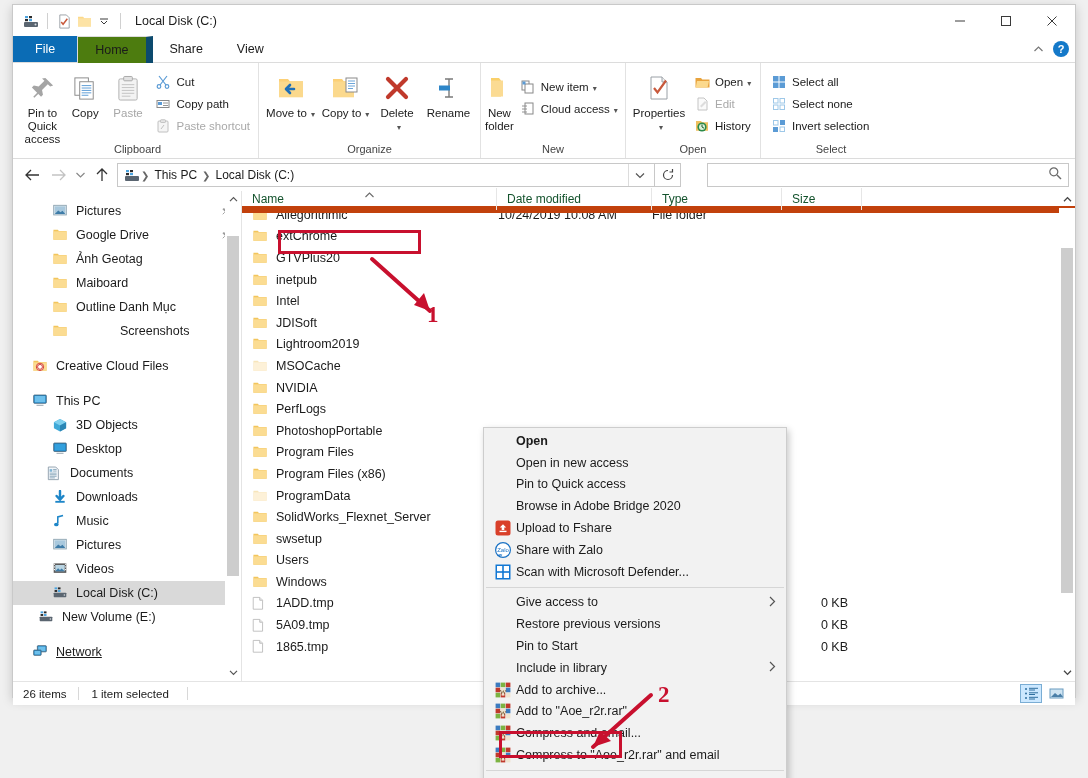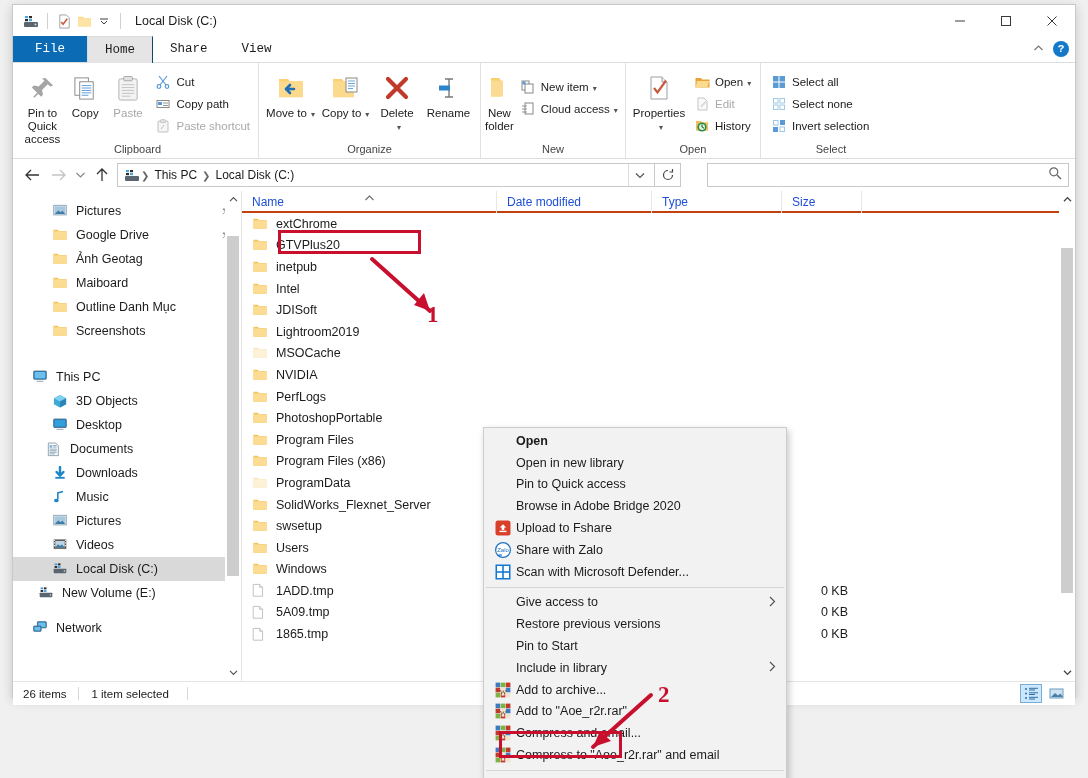"File" #tabstrip { font-family: Liberation Mono, monospace -> none }
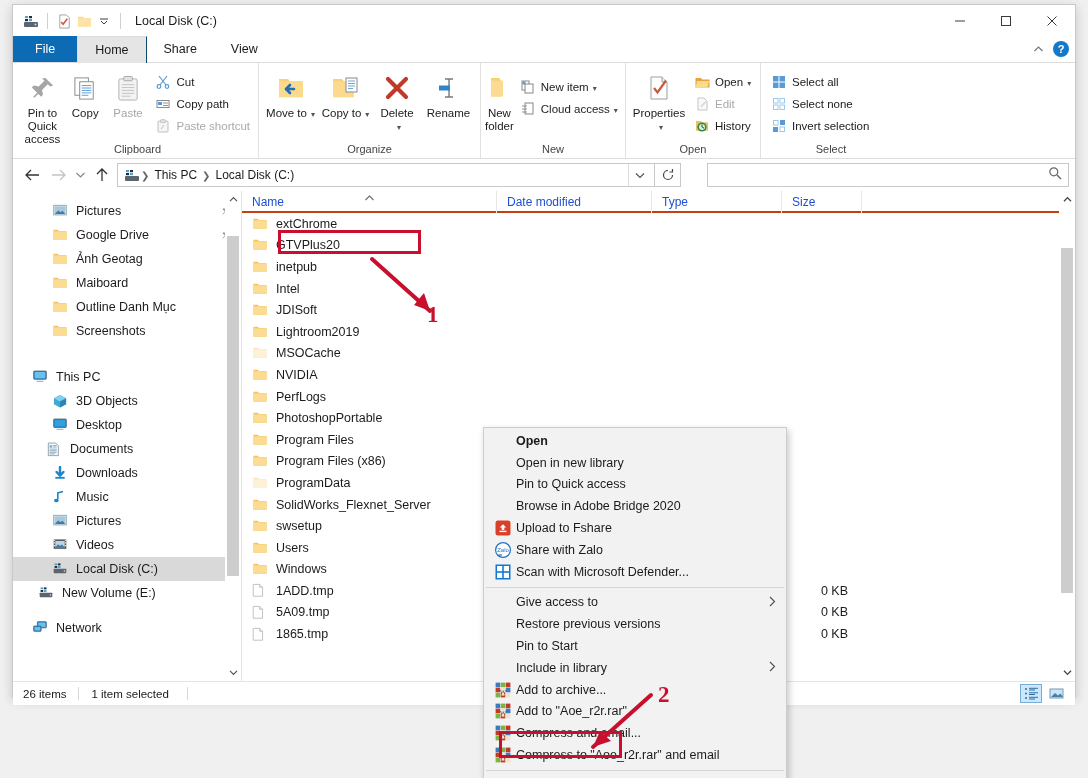"Home" .tab.active { background: #e5e5e5 -> #4d7c0f; border-right: 1px solid #0c4a6e -> 7px solid #0c4a6e }
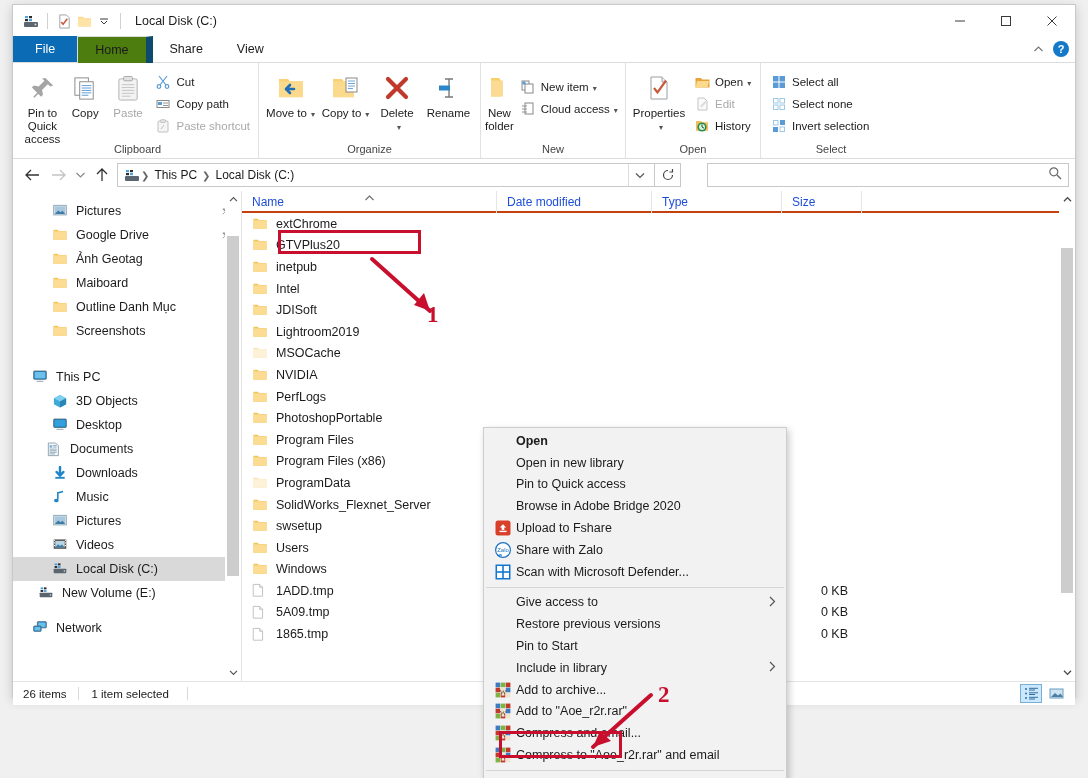"Name" #colheader { align-items: flex-start -> center; border-bottom: 2px solid #c2410c -> 7px solid #c2410c; color: #1d4ed8 -> #14532d }
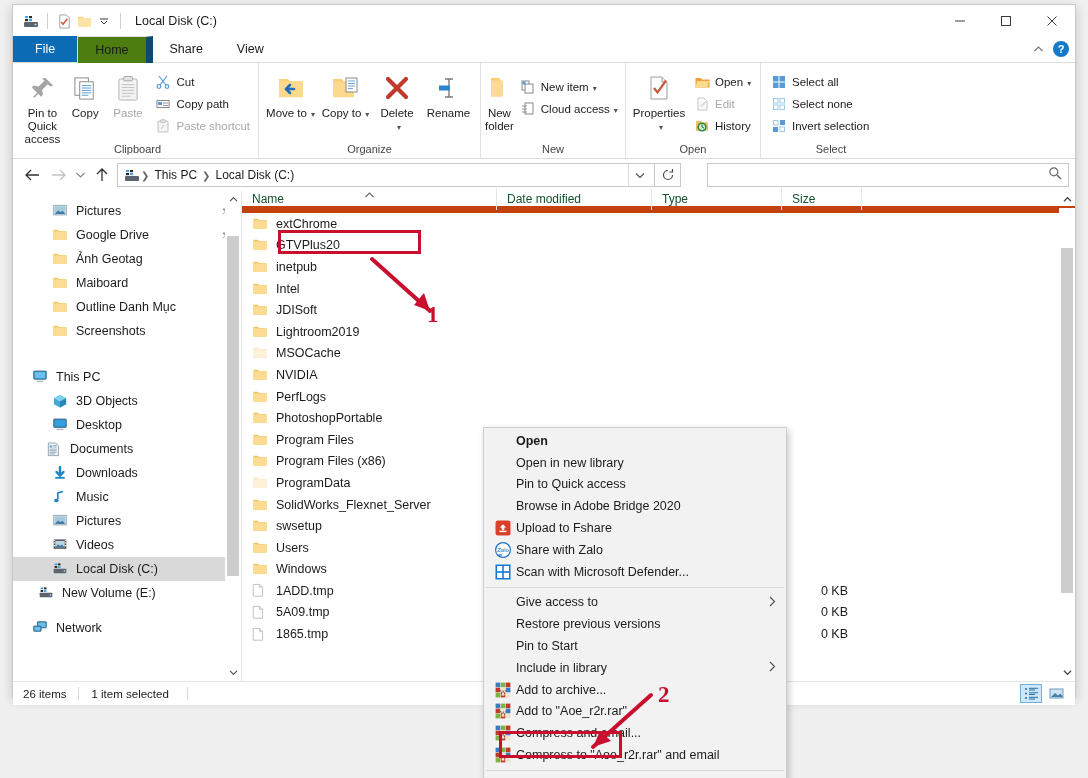"Allegorithmic" div.filerow { html: none -> <div> <div> <span> <svg> <path></path> <path></path> </svg> </span> <span>Allegorithmic</span> </div> <div>10/24/2019 10:08 AM</div> <div>File folder</div> <div></div> </div> }
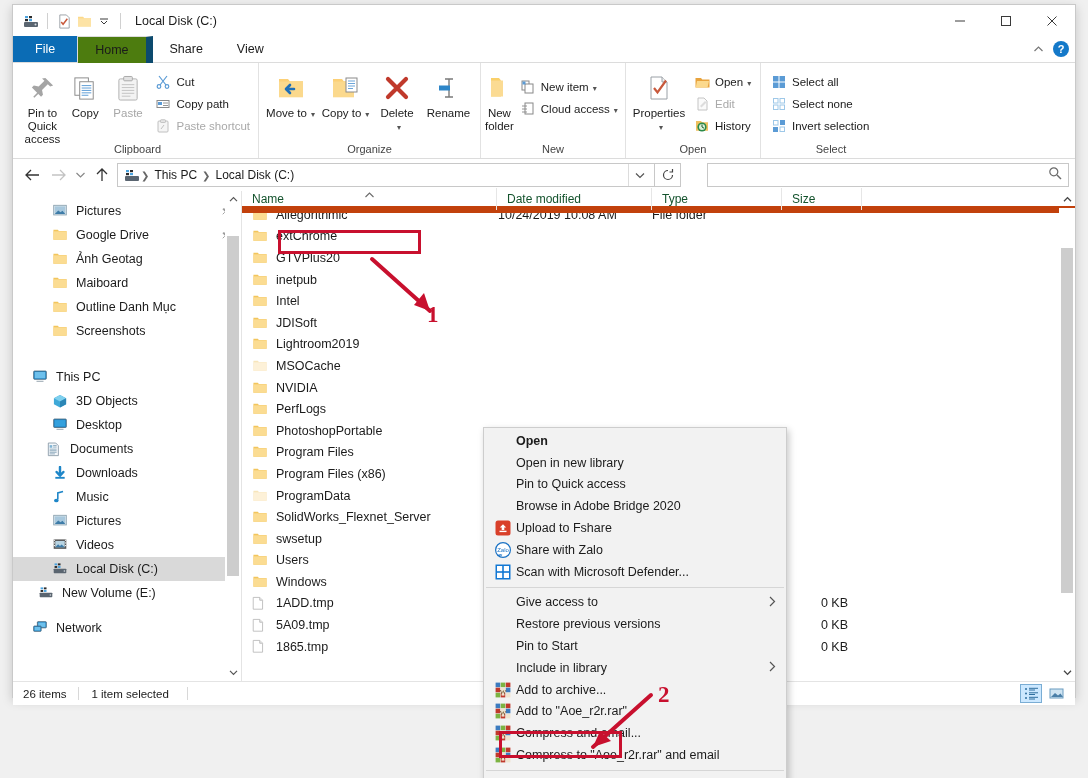"Screenshots" div.navitem { gap: none -> 44px }
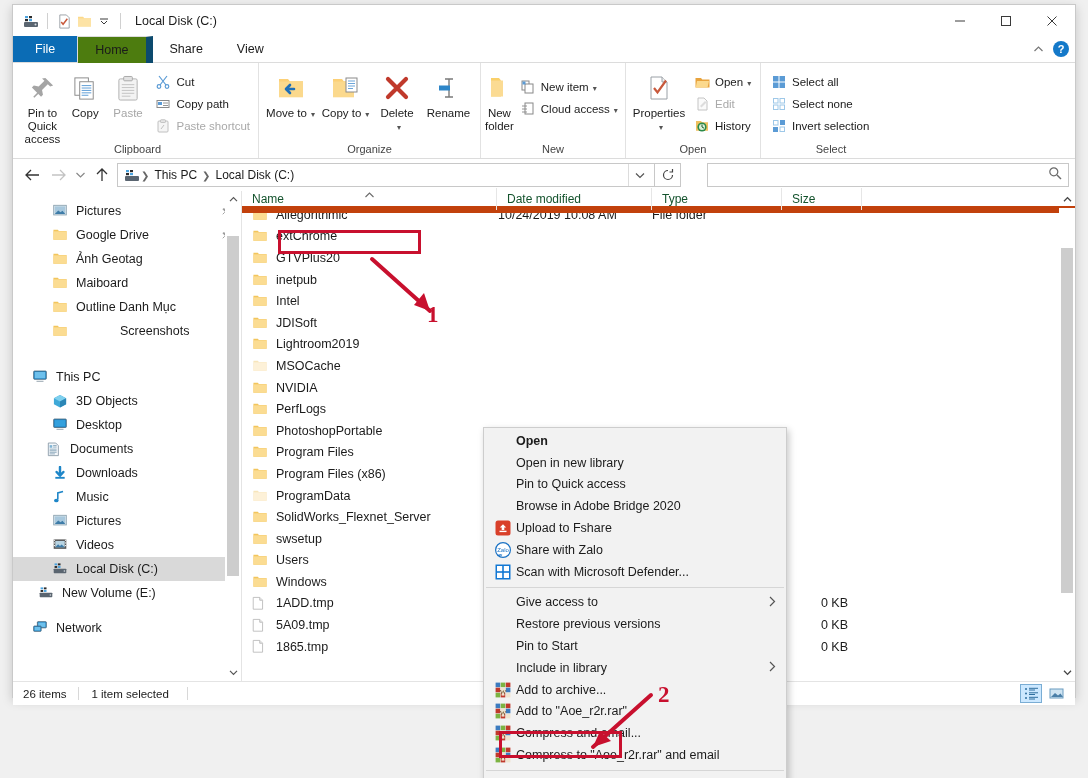"Creative Cloud Files" div.navitem { html: none -> <div> <span> <svg> <path></path> <path></path> <circle></circle> <path></path> </svg> </span> <span>Creative Cloud Files</span> </div> }
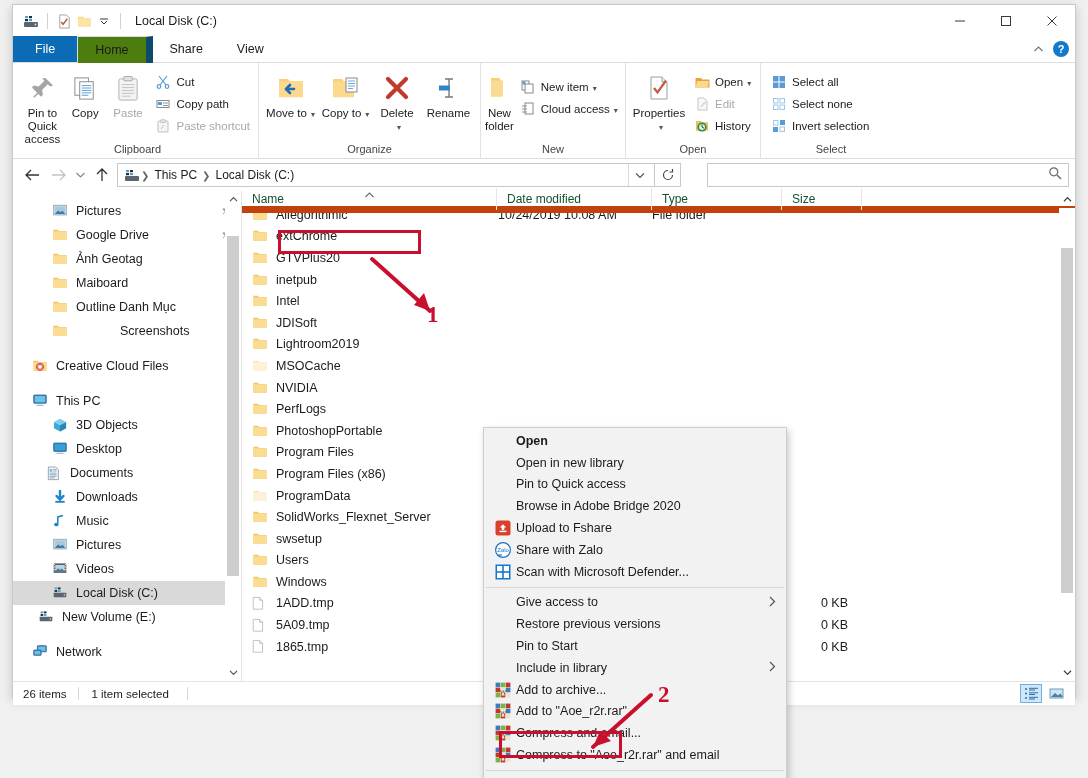"Open in new library" span.mlbl { text: library -> access }
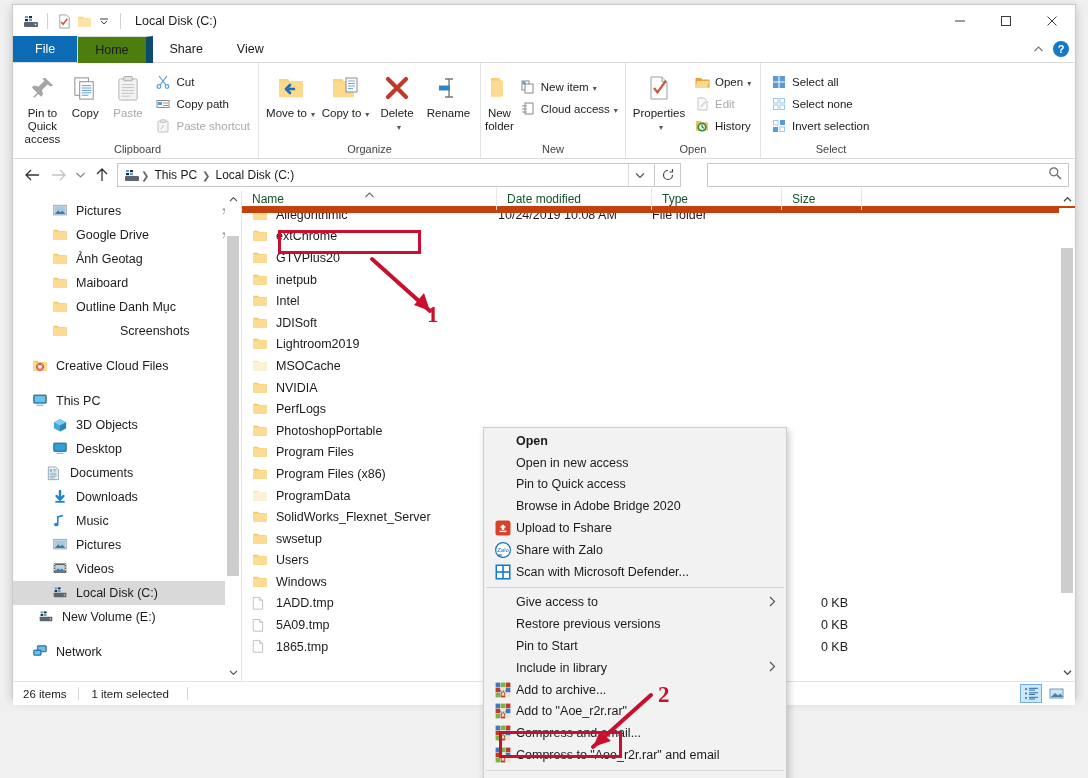"Network" div.navitem { text-decoration: none -> underline }
